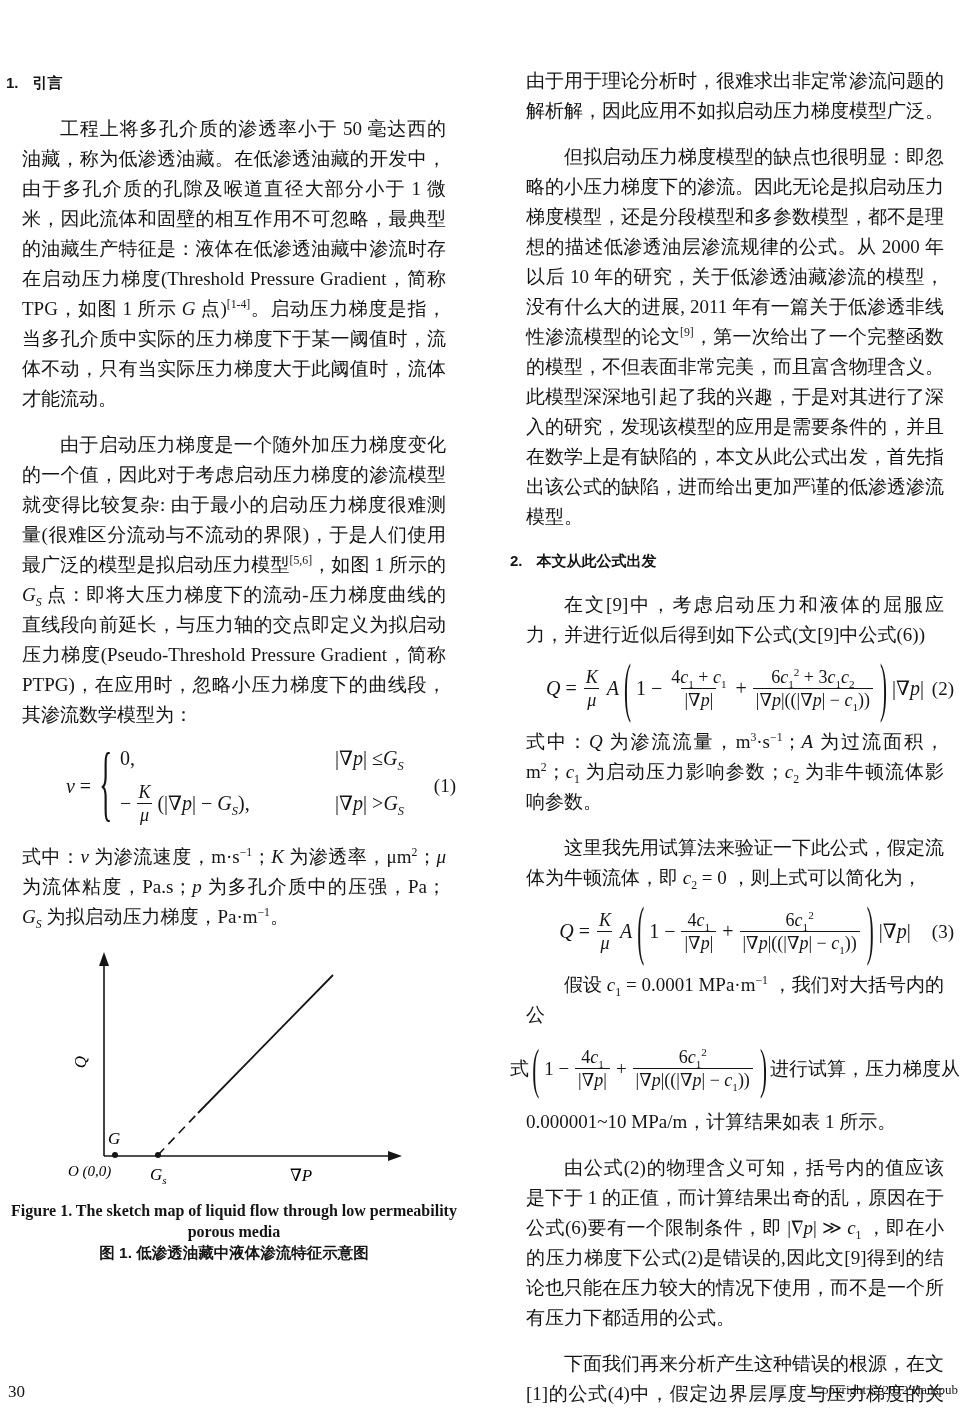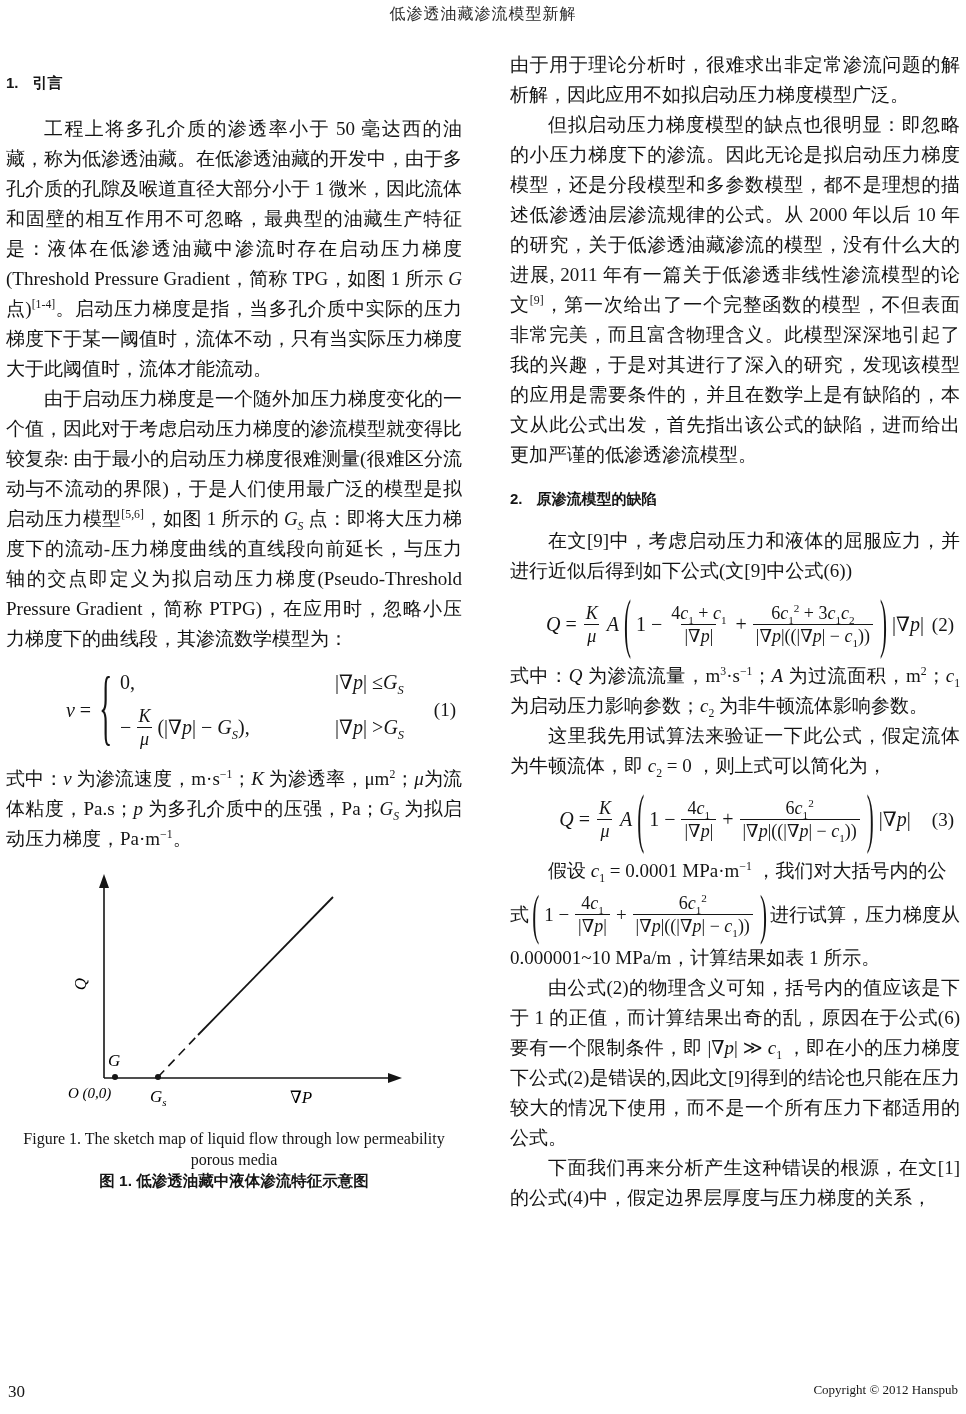"低渗透油藏渗流模型新解" div.running-head { html: <div>低渗透油藏渗流模型新解</div> -> none }
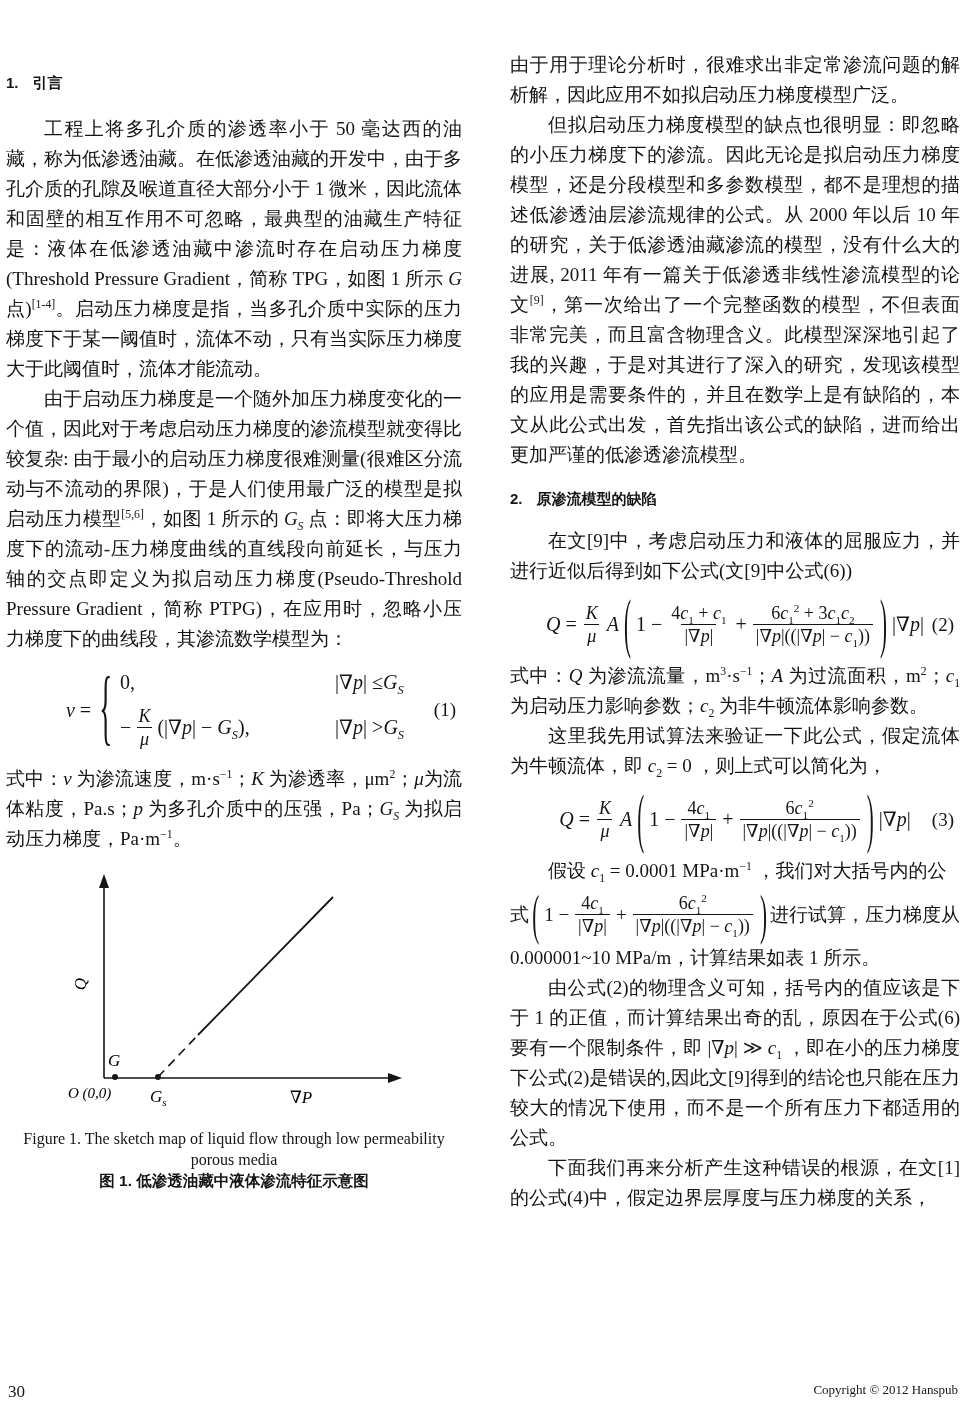"由于用于理论分析时，很难求出非定常渗流问题的解析解，因此应用不如拟启动压力梯度模" .para { font-family: none -> Liberation Serif, serif; margin: 0 -> 16px }
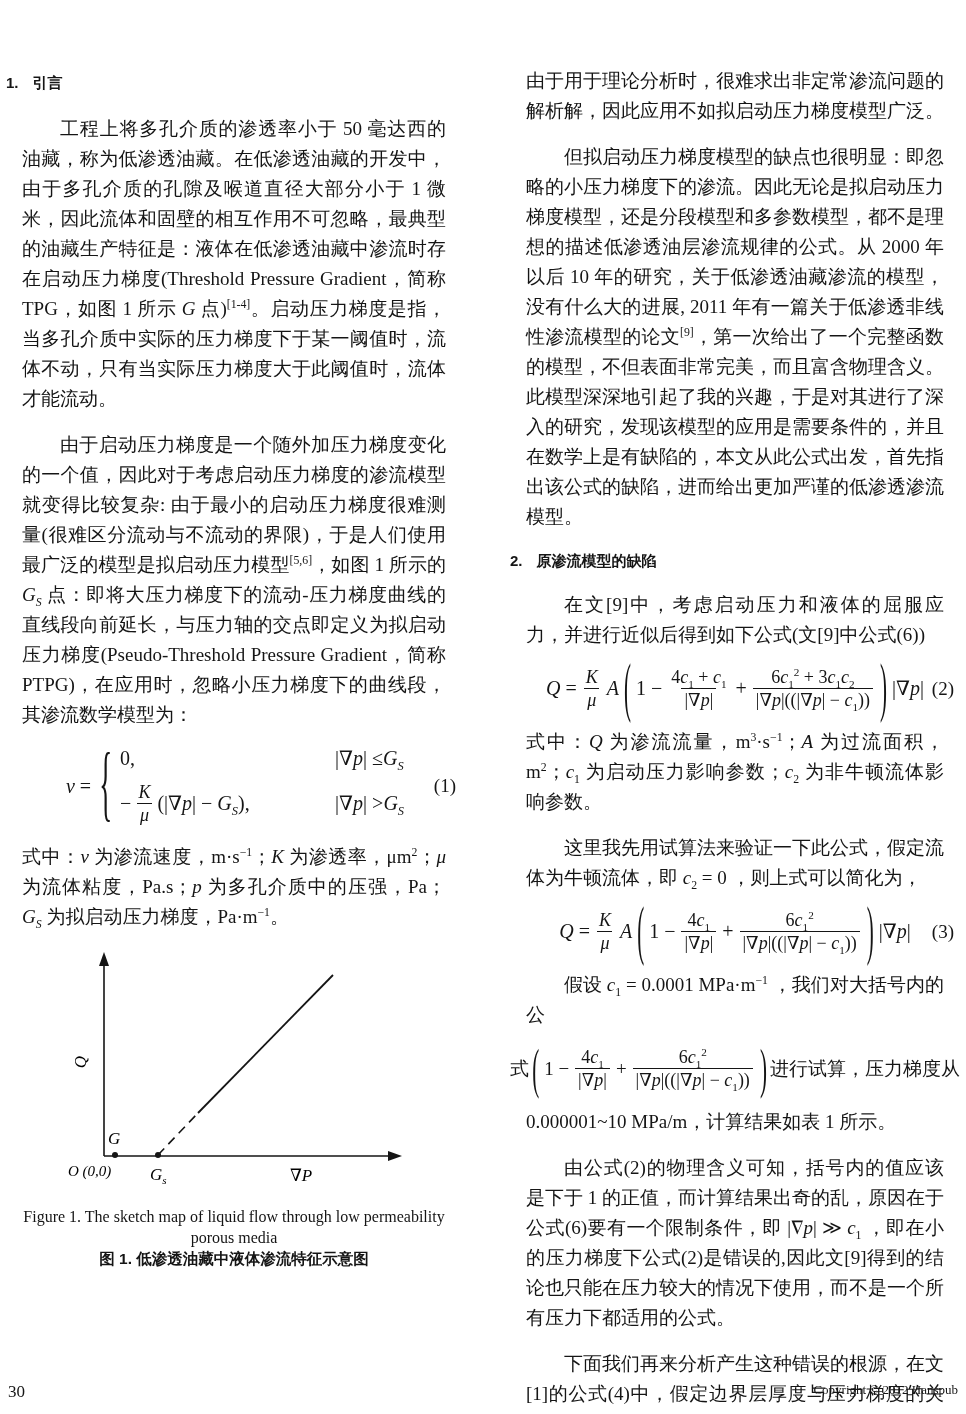"原渗流模型的缺陷" span { text: 原渗流模型的缺陷 -> 本文从此公式出发 }
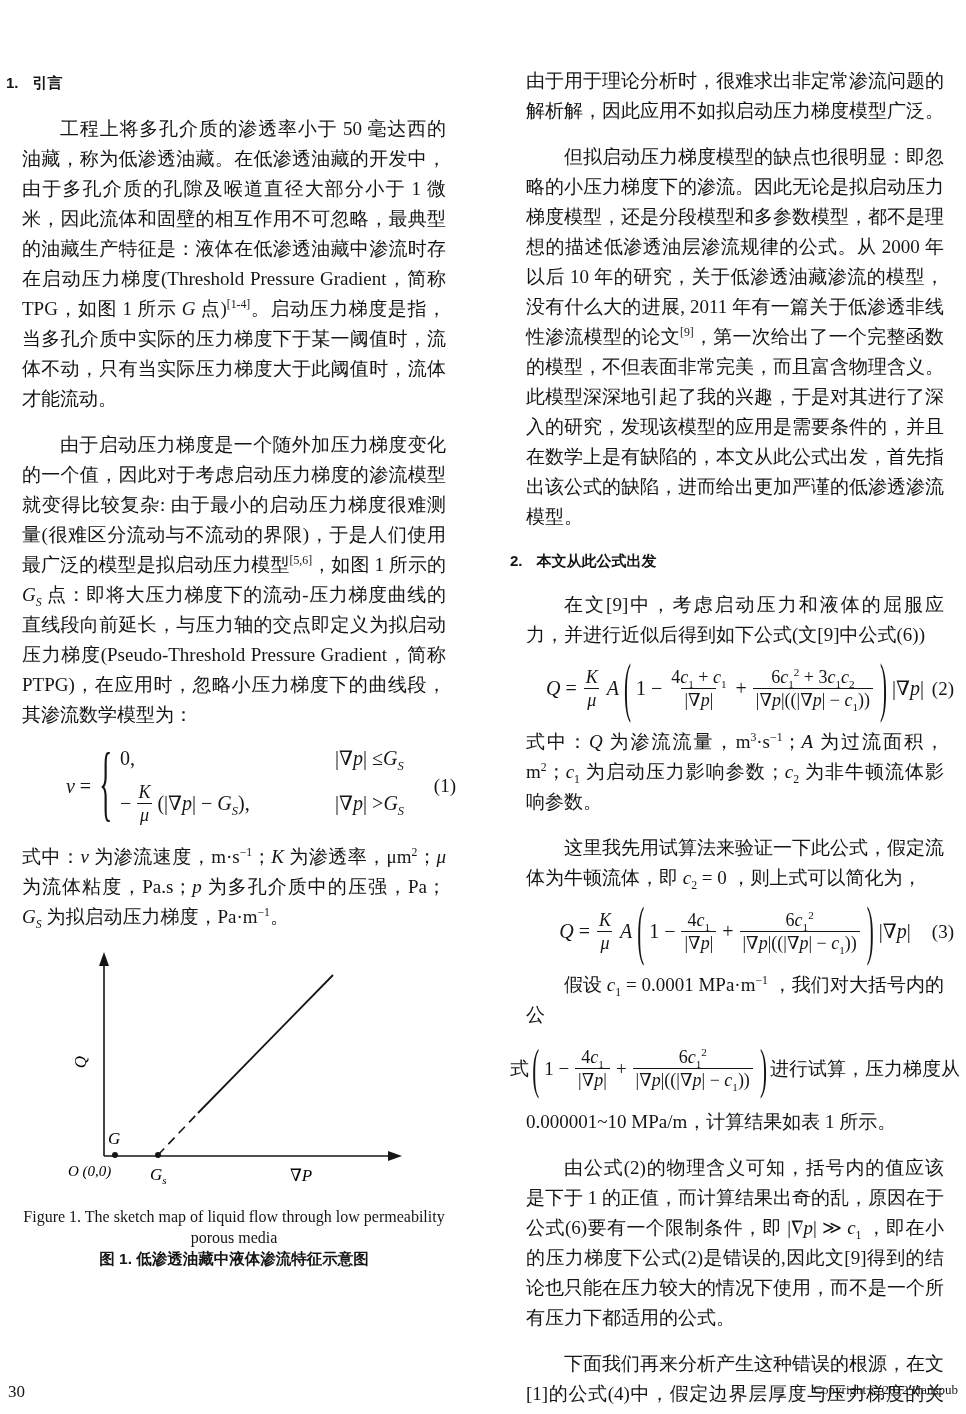"Figure 1. The sketch map" .fig-caption-en { font-weight: normal -> bold; margin-top: 6px -> none }
